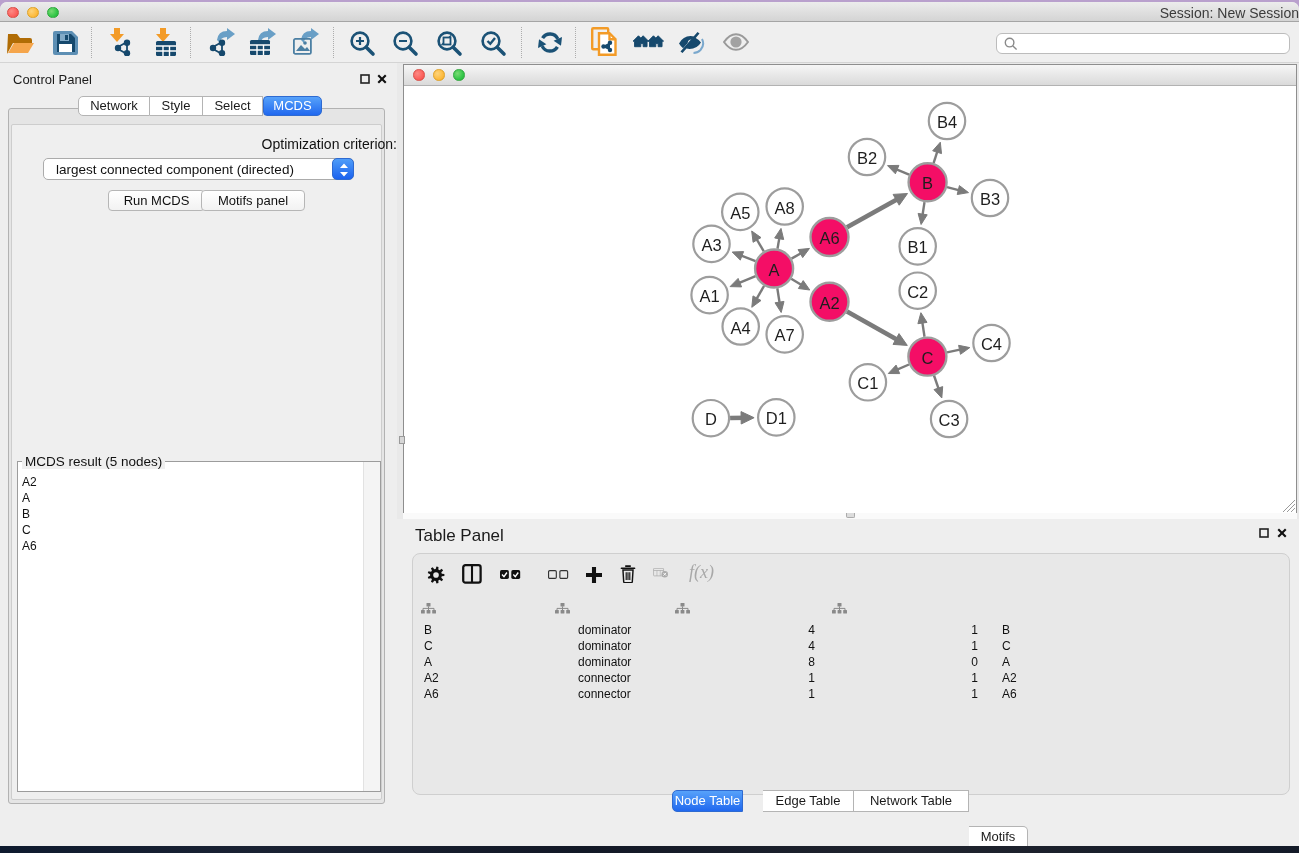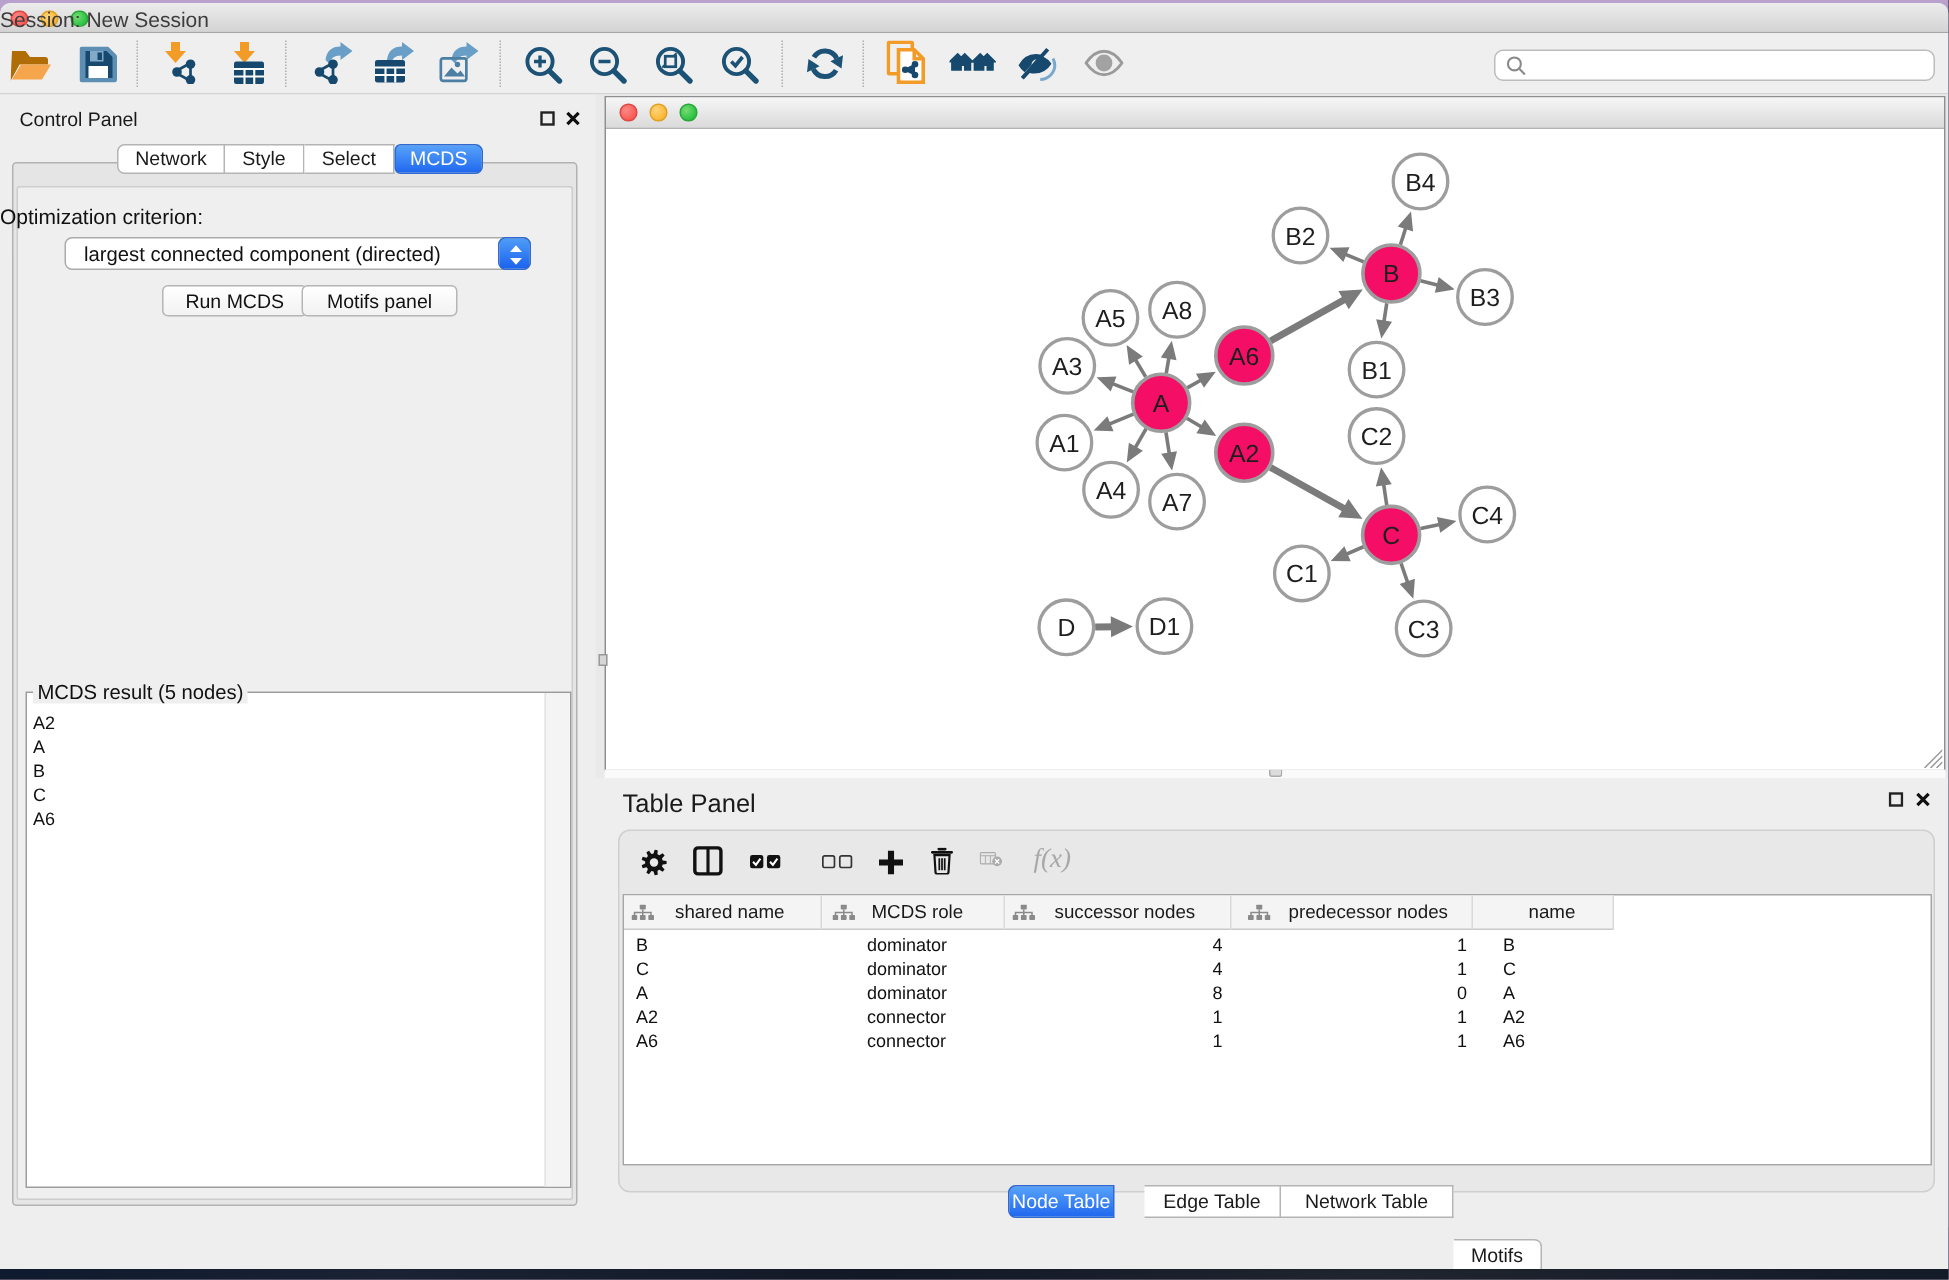"Session: New Session" #titlebar .t { text-align: left -> right }
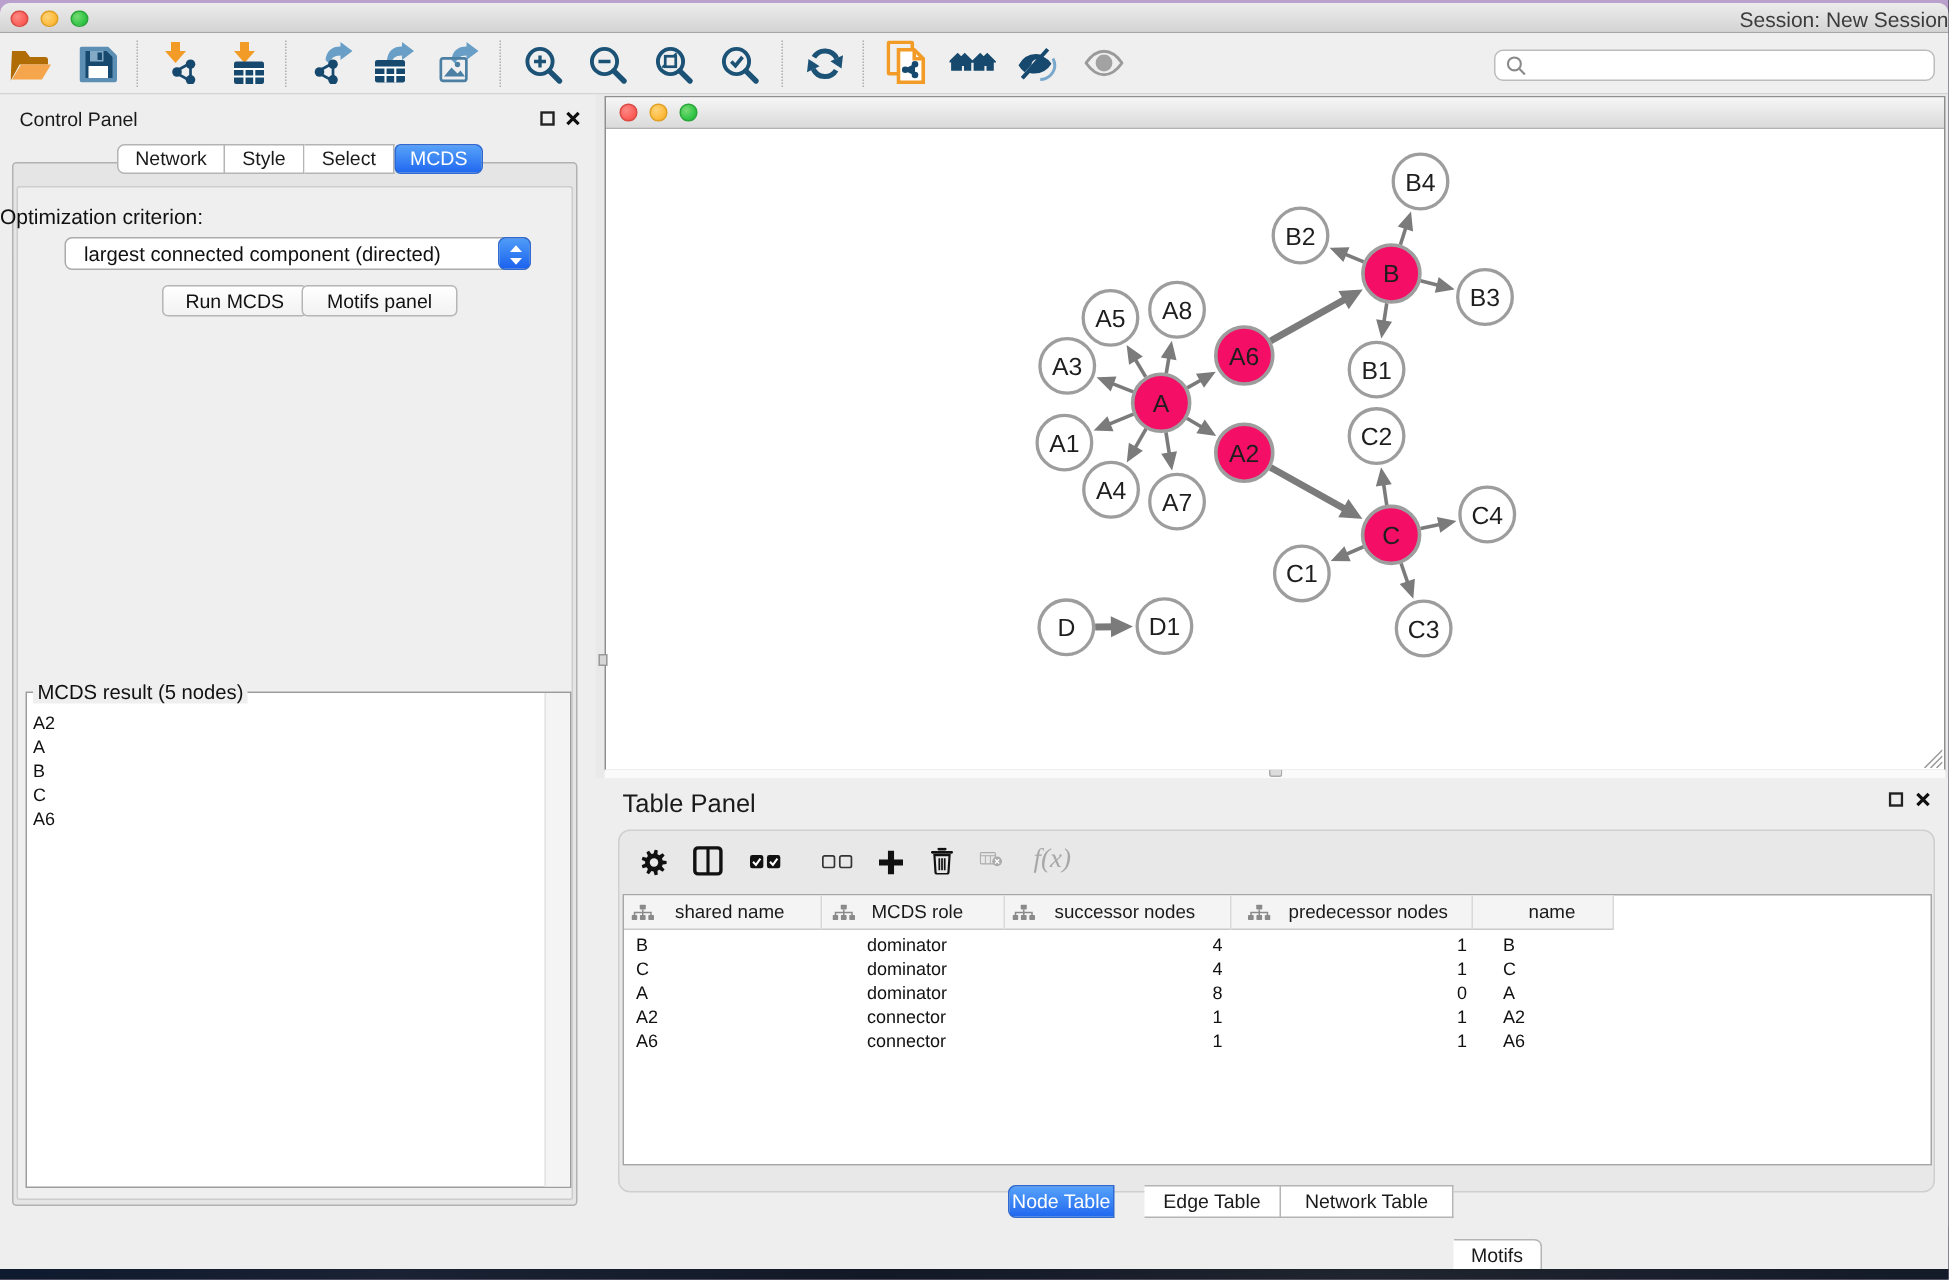"Optimization criterion:" div { text-align: left -> right }
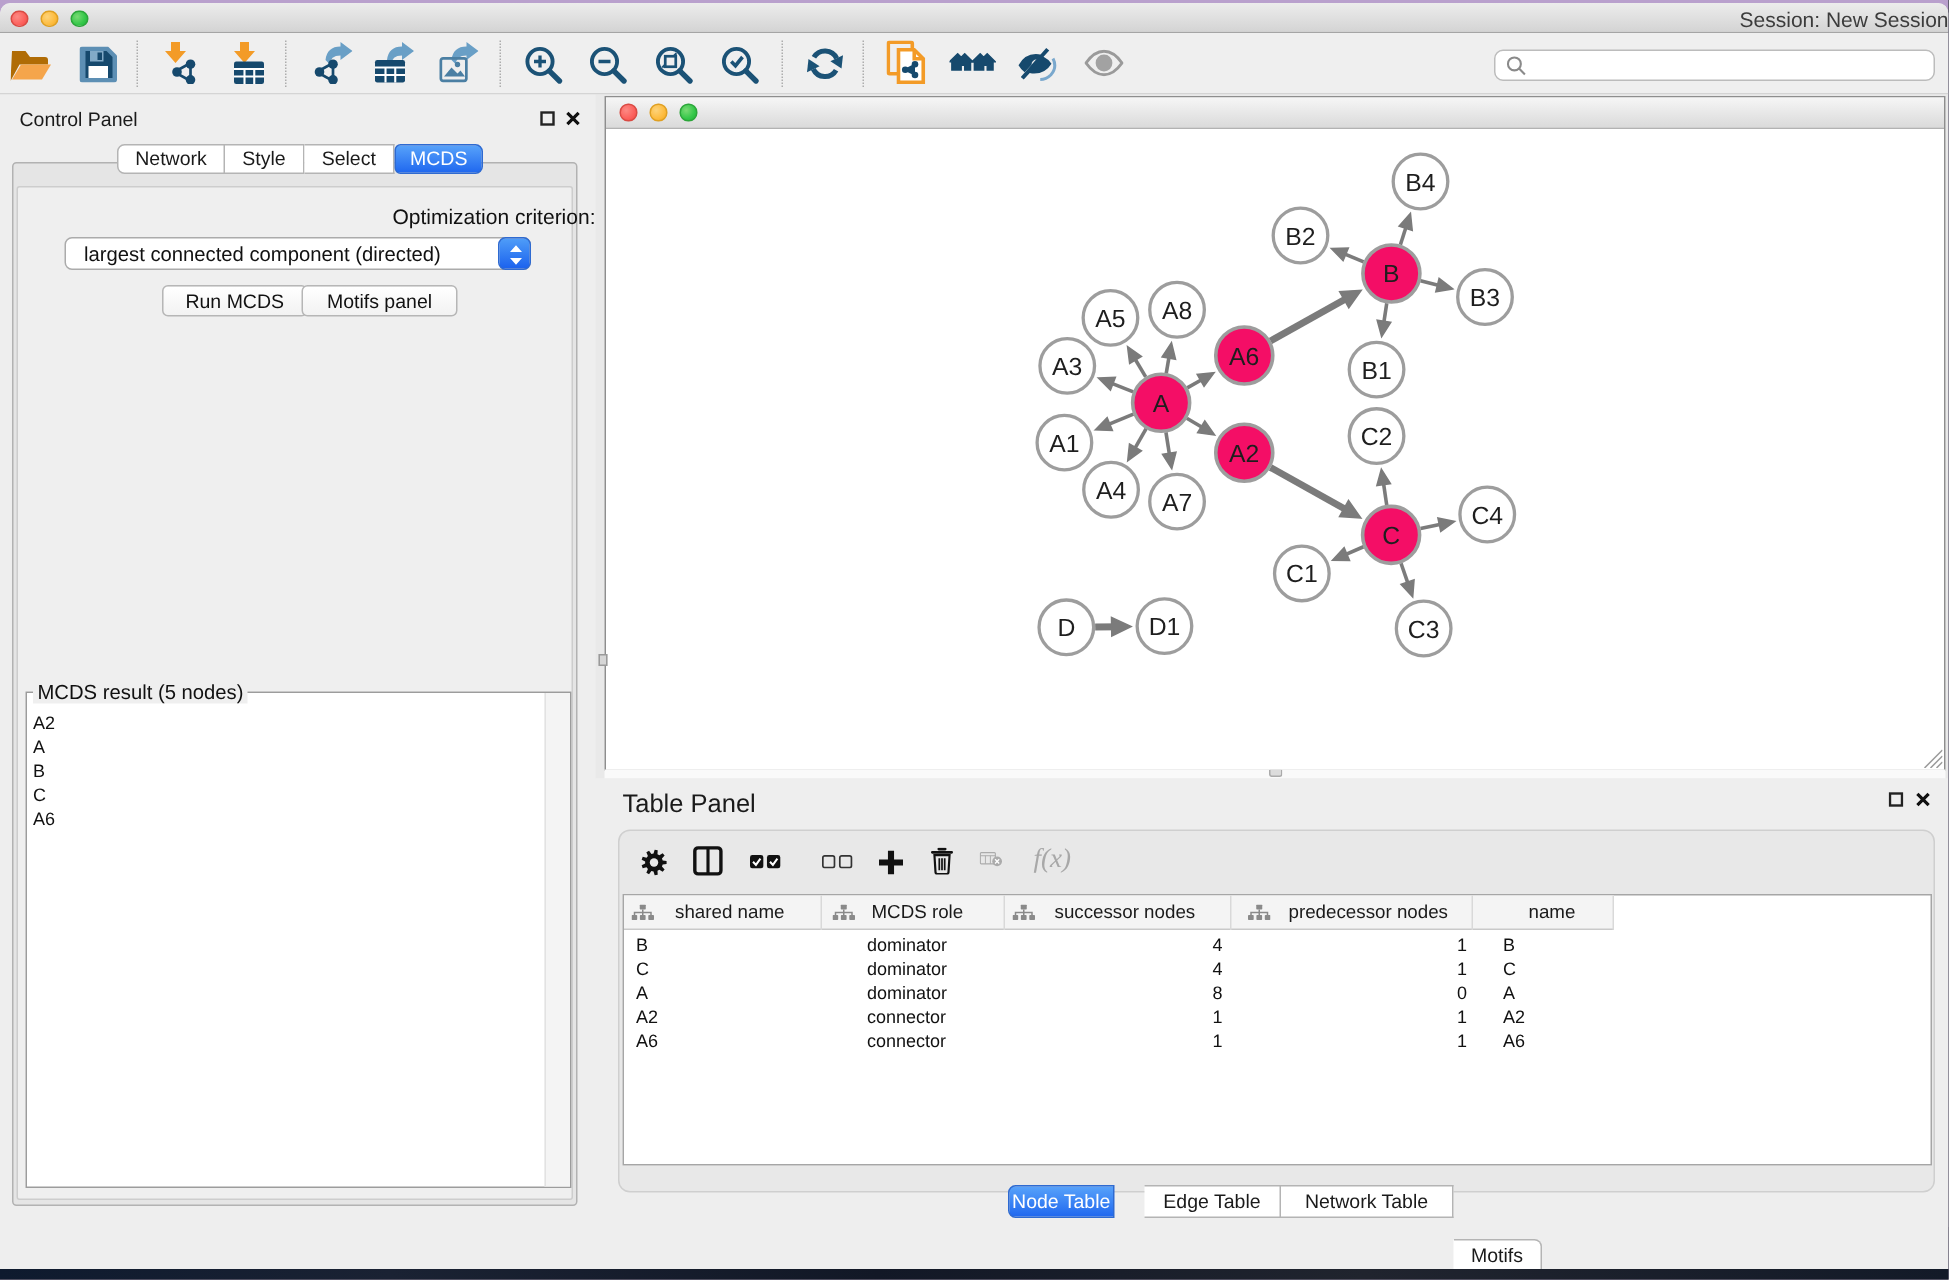"shared name" div { html: <div> <div> <div></div> <div></div> <div></div> <div></div> <div></div> <div>shared name</div> <div>MCDS role</div> <div>successor nodes</div> <div>predecessor nodes</div> <div>name</div> </div> </div> -> none }
